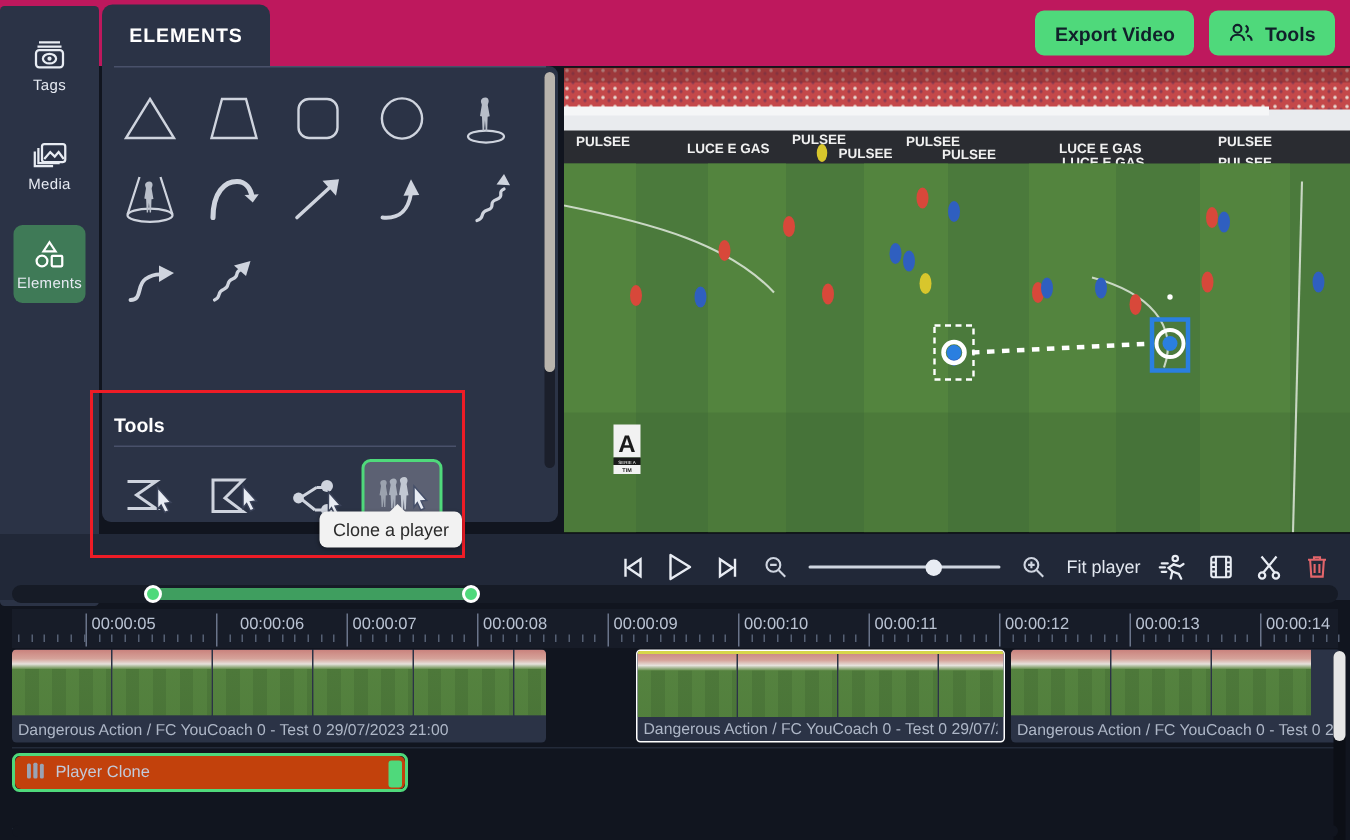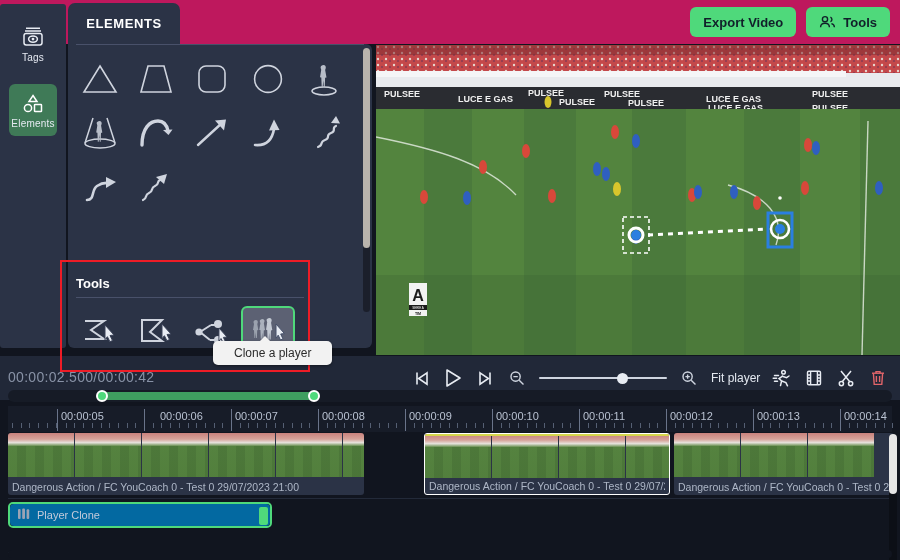"Tags" .rail { height: 344px -> 400px }
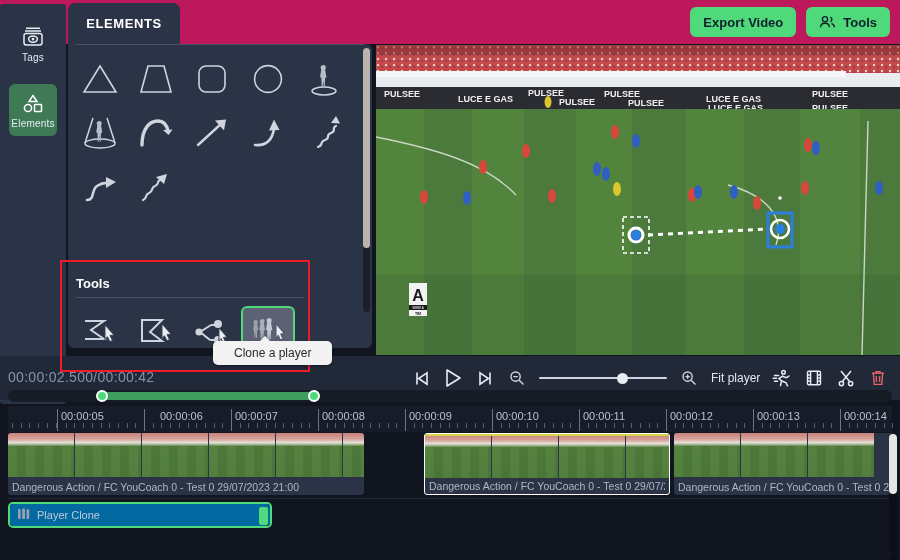"Media" div.rail-item { html: none -> <div> <span> <svg> <g> <rect></rect> <path></path> <path></path> <path></path> </g> </svg> </span> <span>Media</span> </div> }
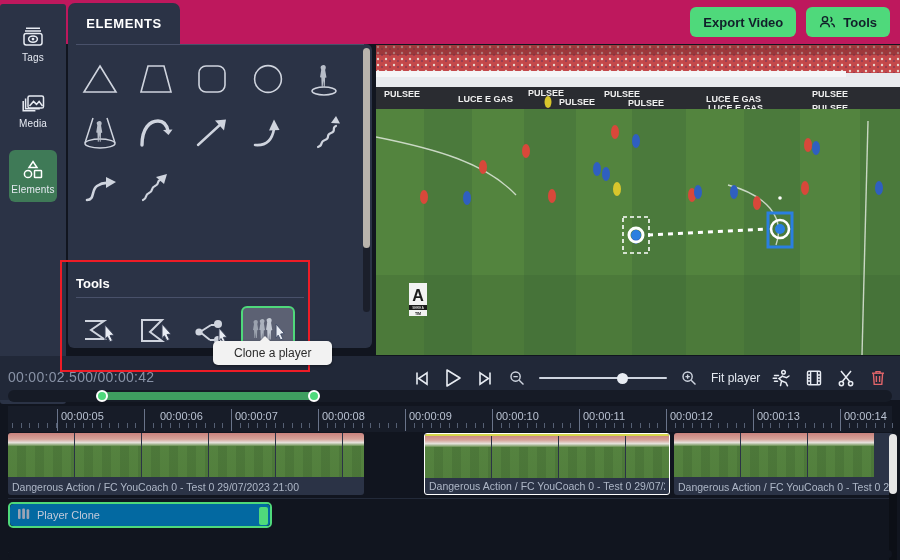"Clone a player" .tooltip { padding: 5px 21px -> 5px 9px }
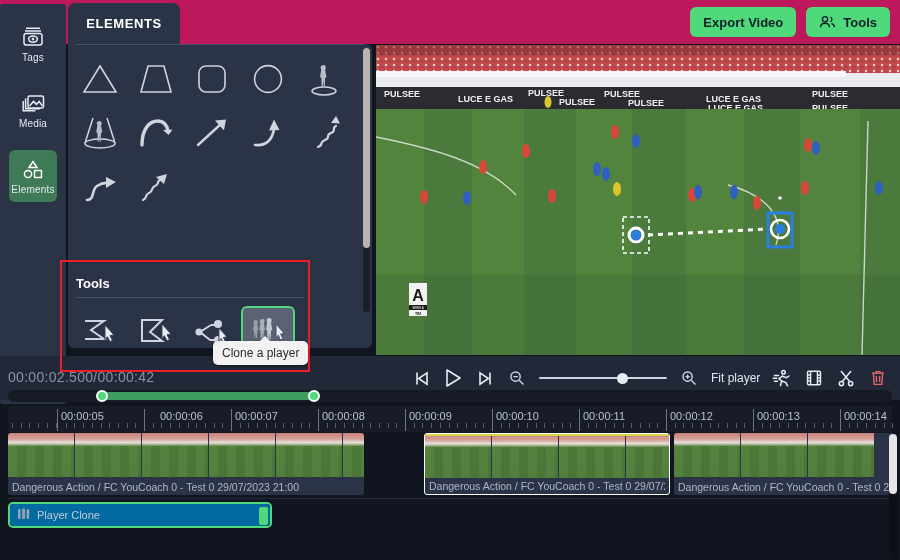"00:00:02.500/00:00:42" div.time { html: <div>00:00:02.500/00:00:42</div> -> none }
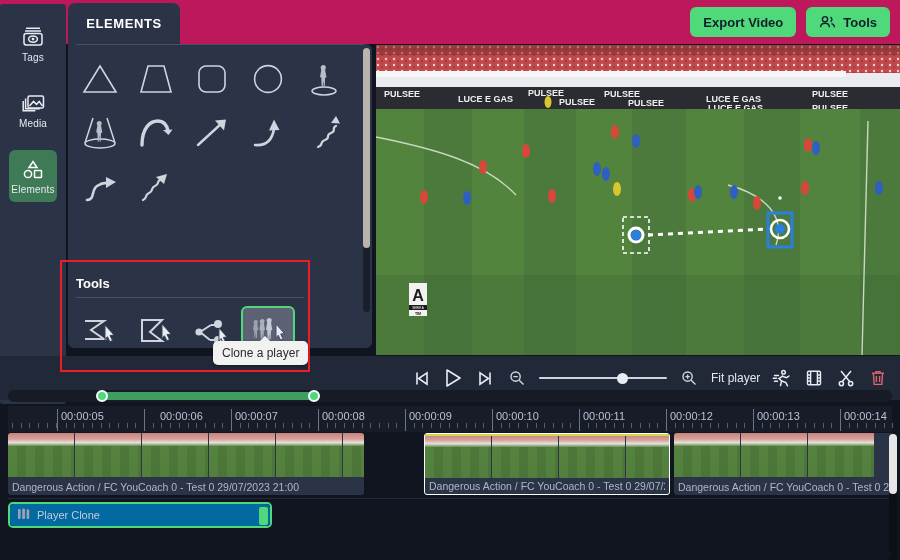"Player Clone" .trk-inner { background: #0369a1 -> #c2410c }
